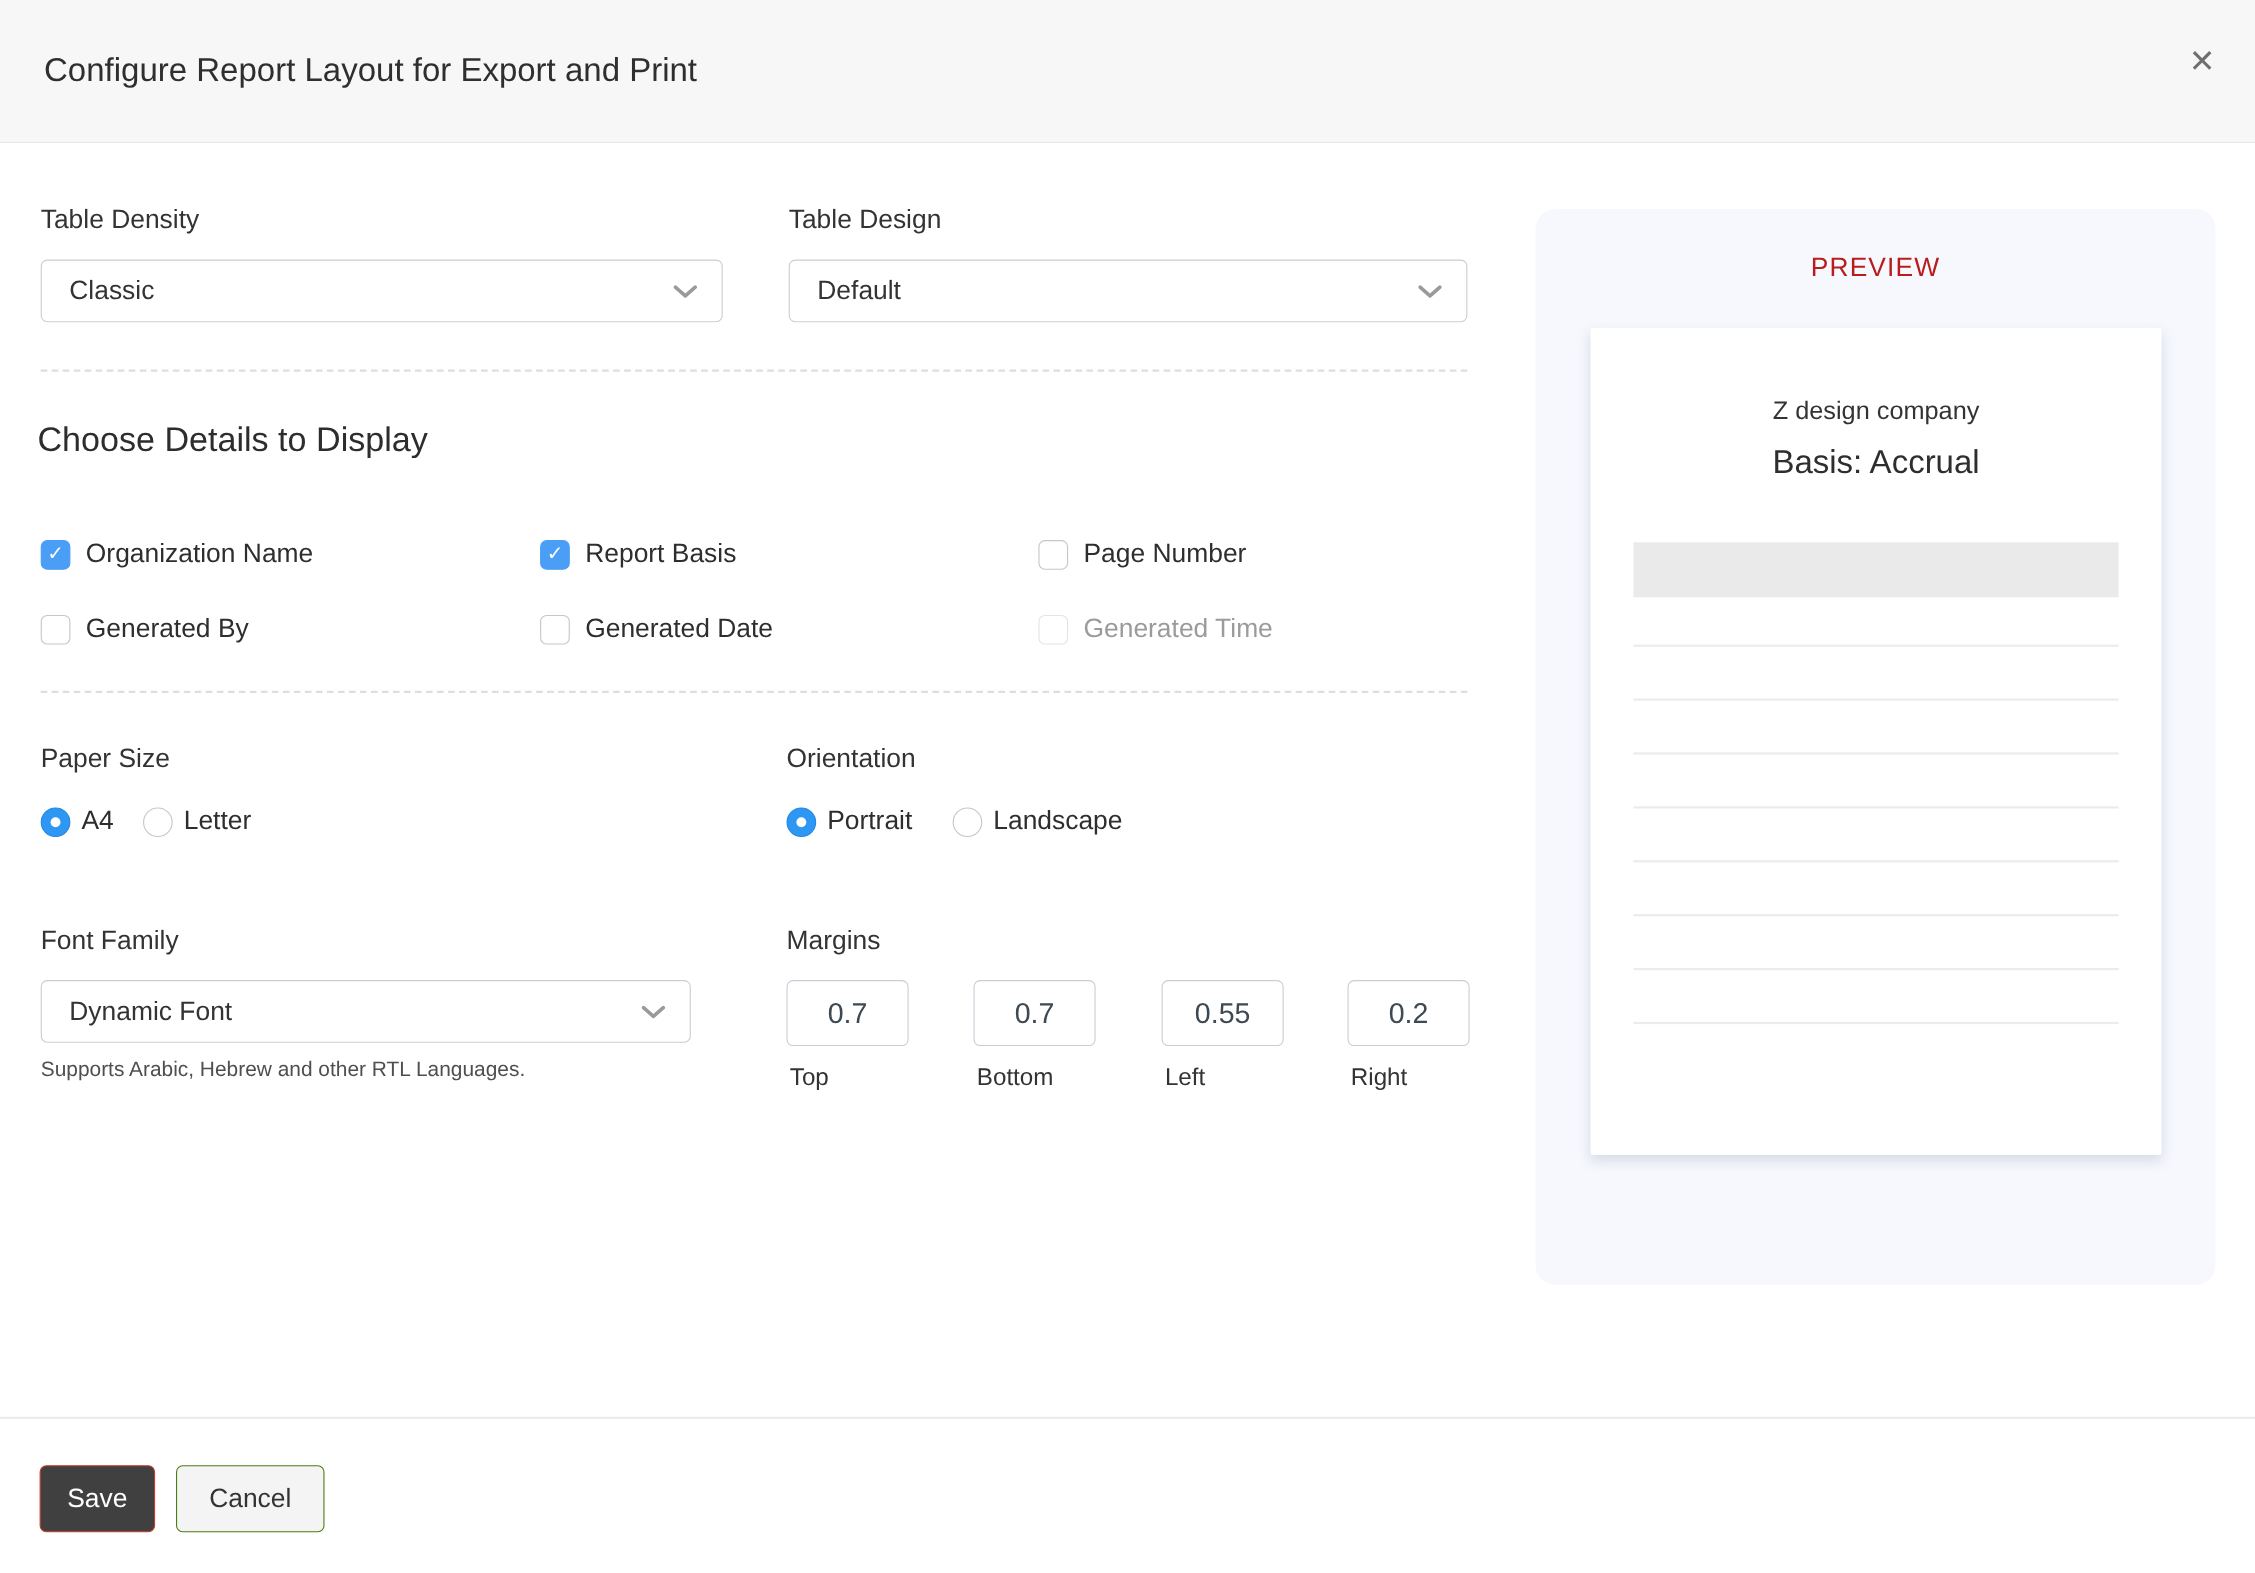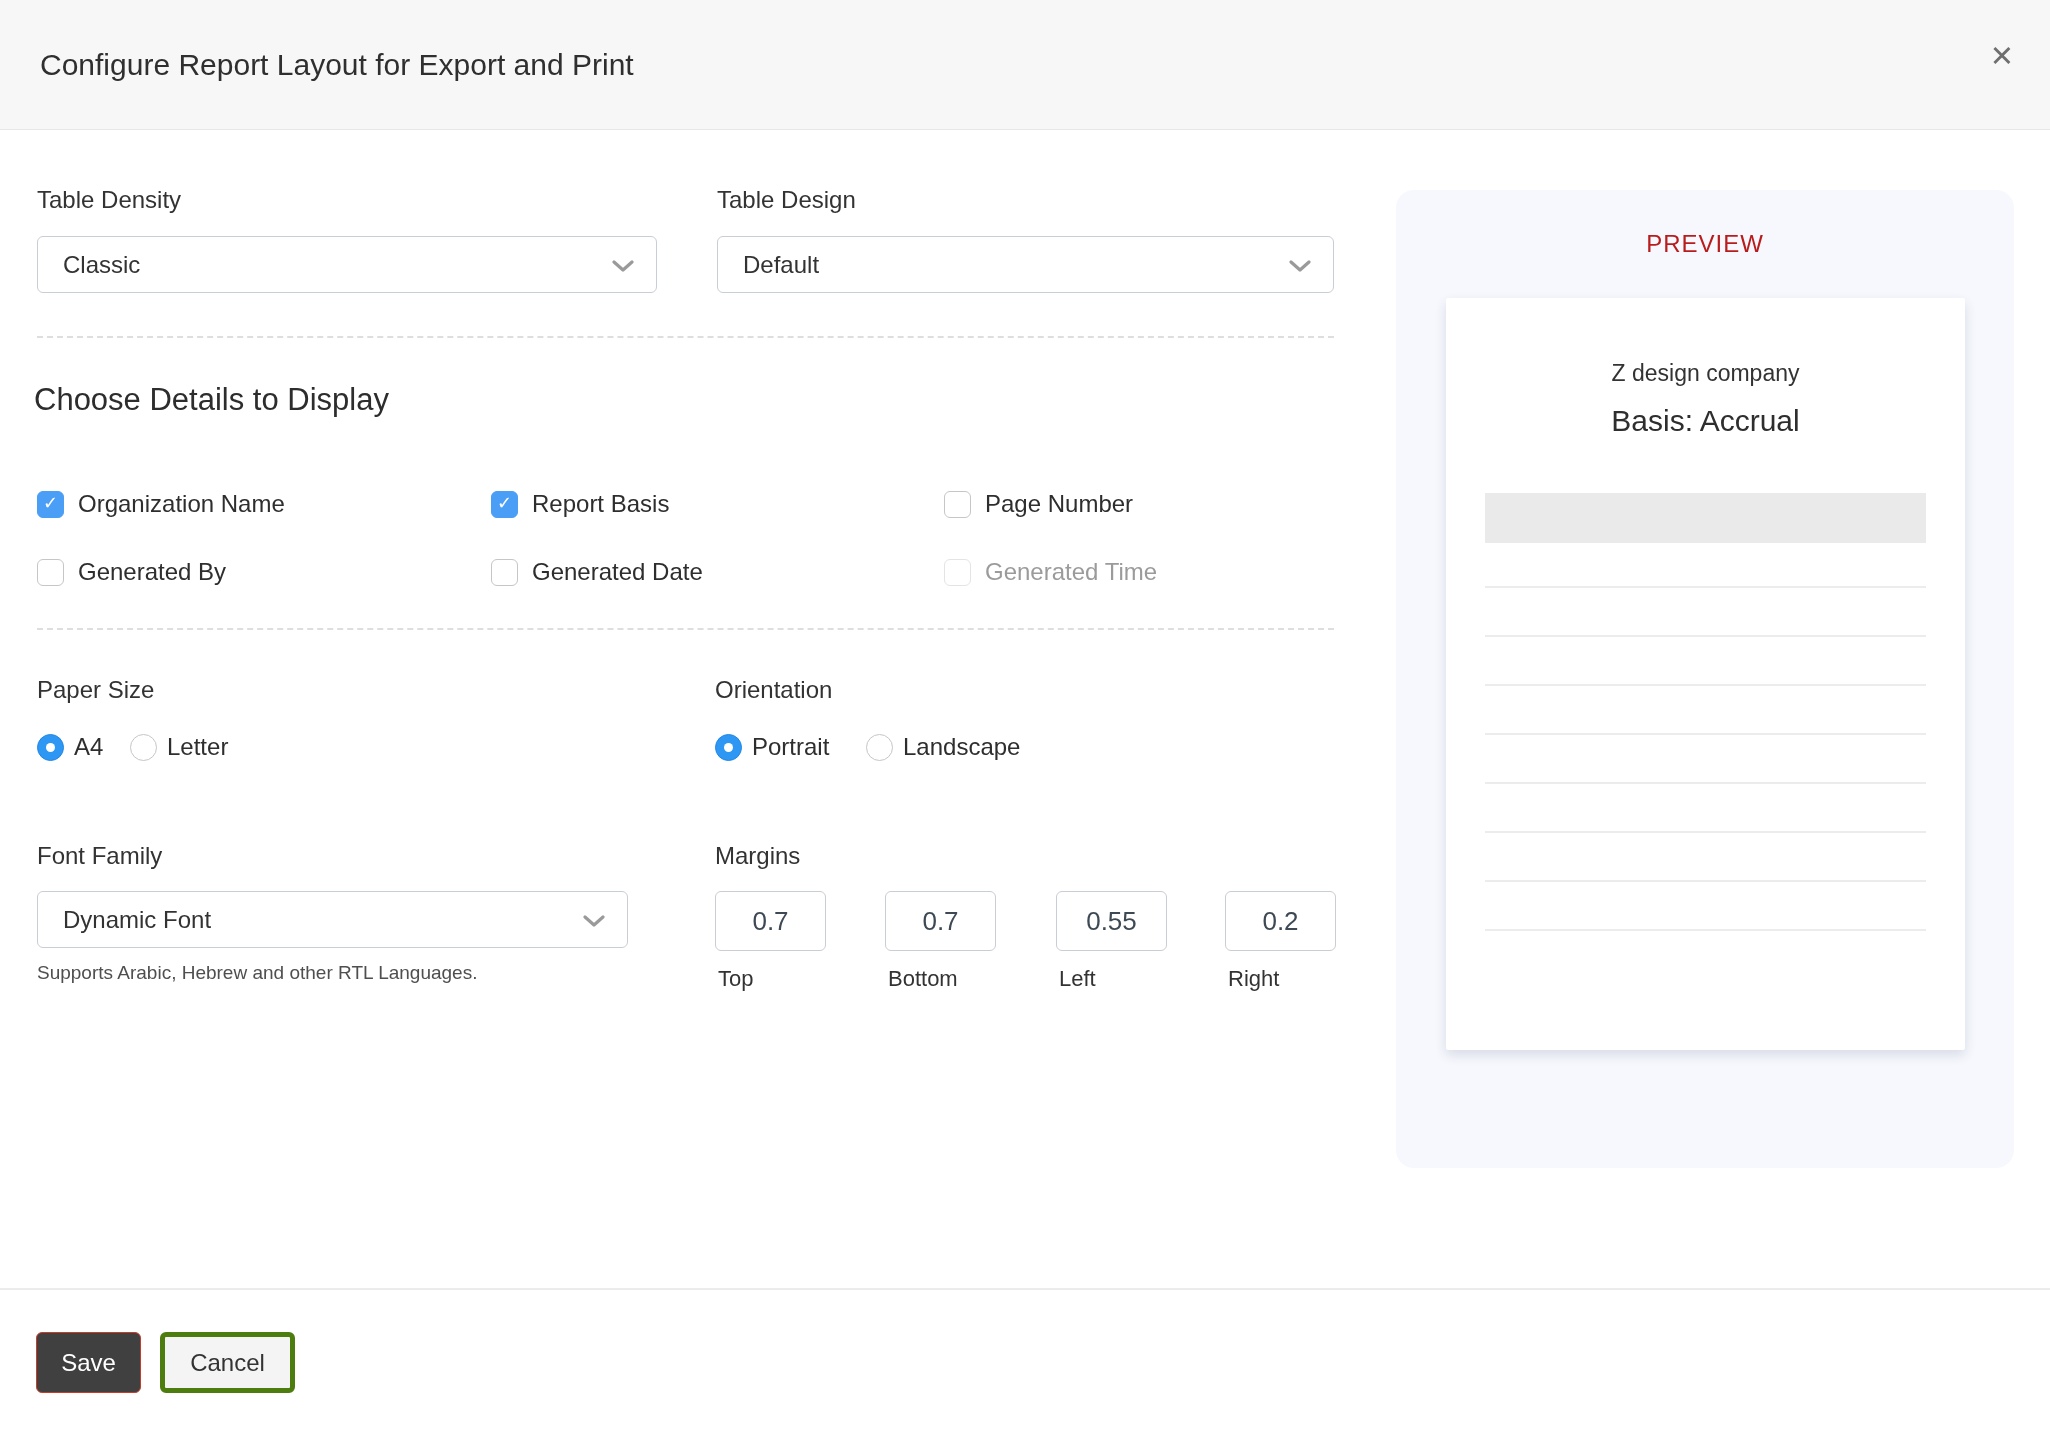"Cancel" .btn-cancel { border: 5px solid #4d7c0f -> 1px solid #4d7c0f }
